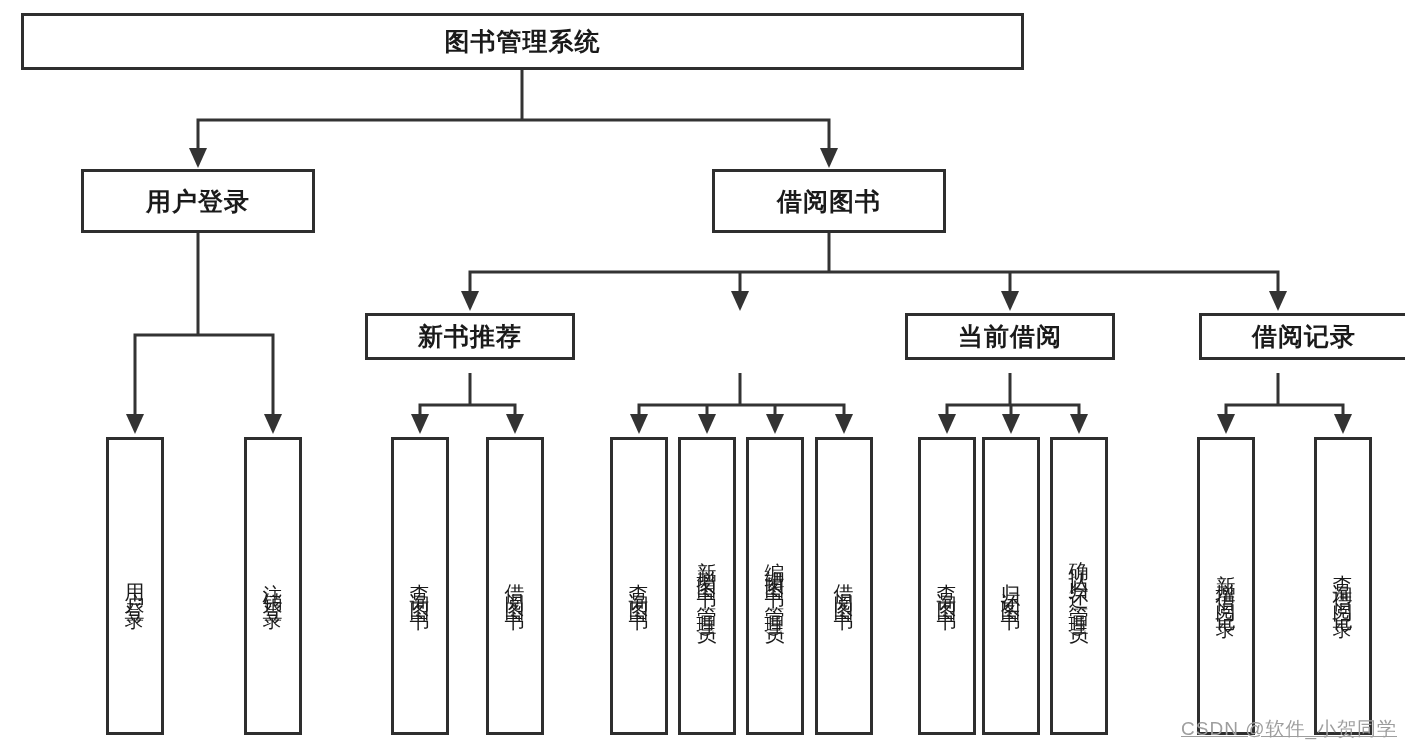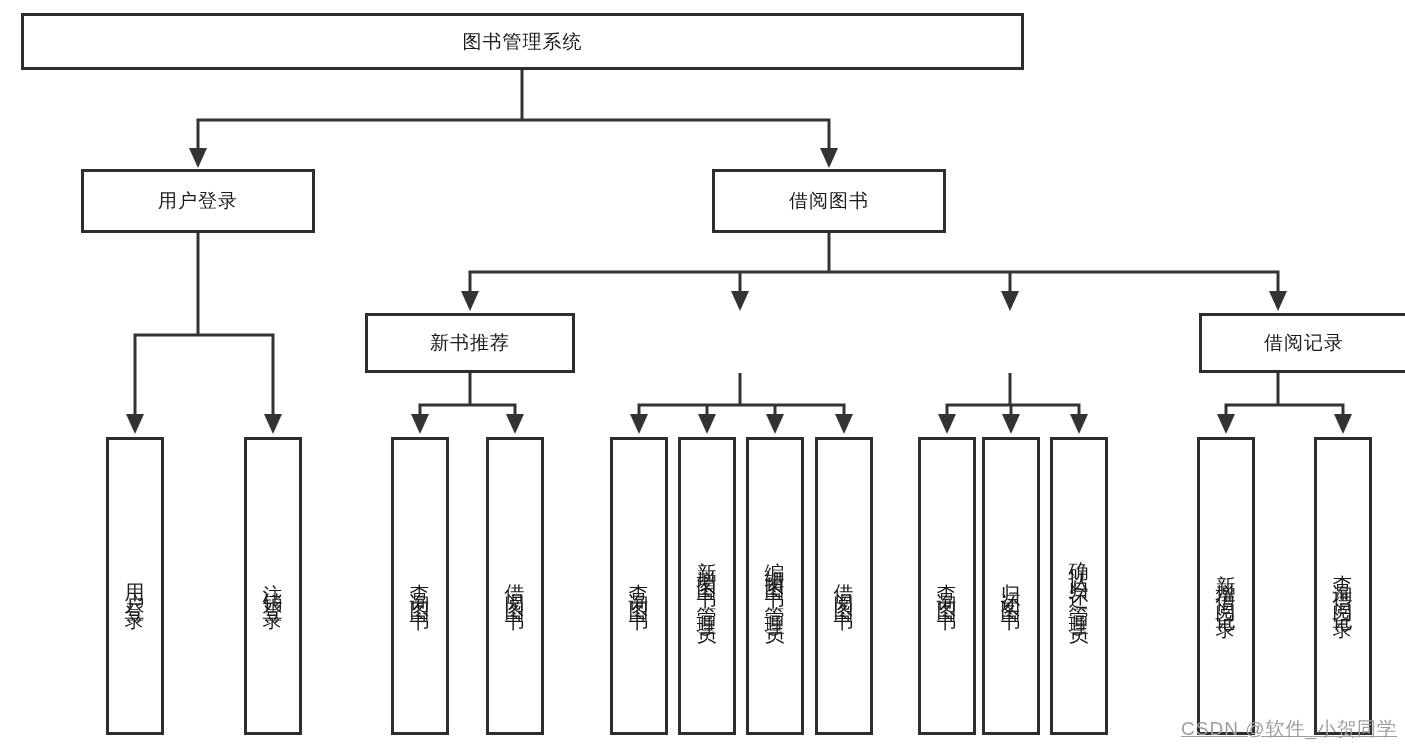"图书管理系统" .h-node { font-size: 19px -> 25px; font-weight: none -> bold }
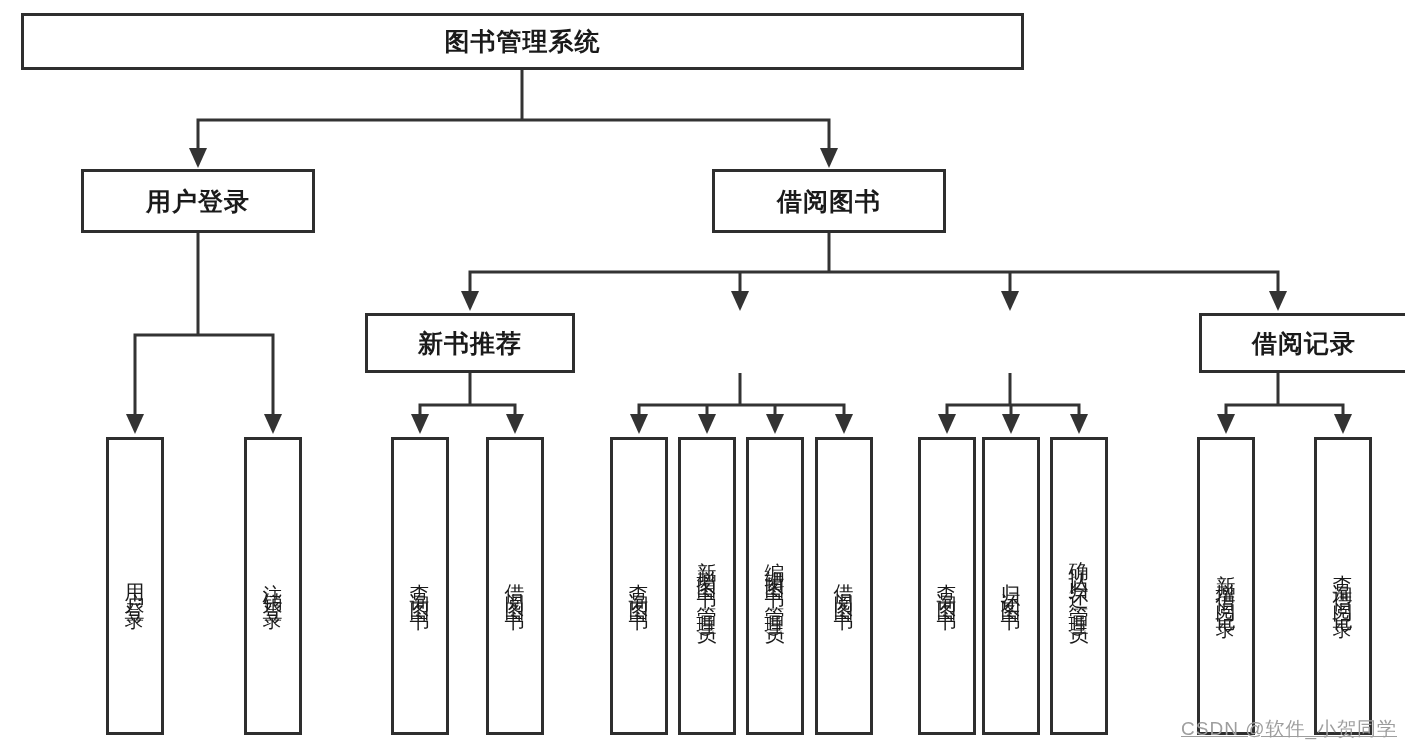"新书推荐" .l3-node { height: 60px -> 47px }
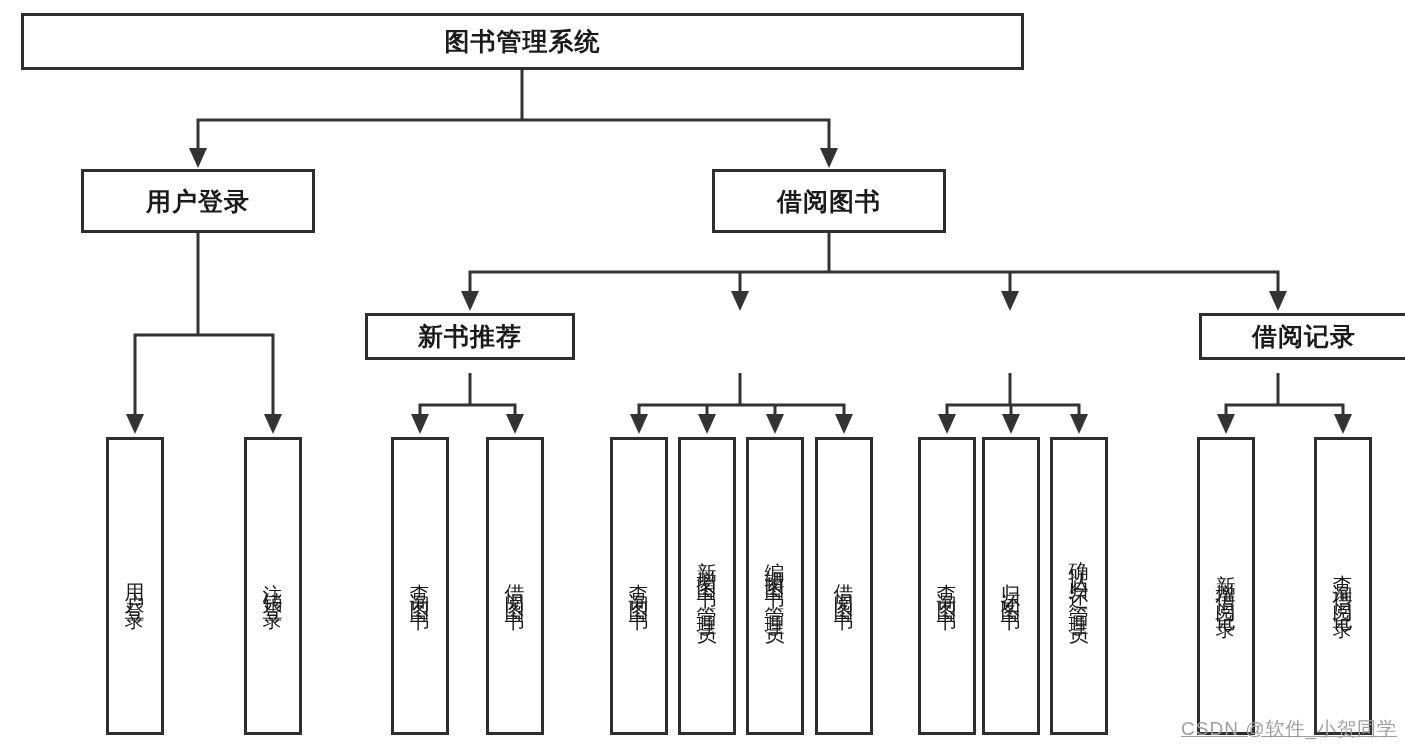"当前借阅" div.node { html: none -> <div>当前借阅</div> }
